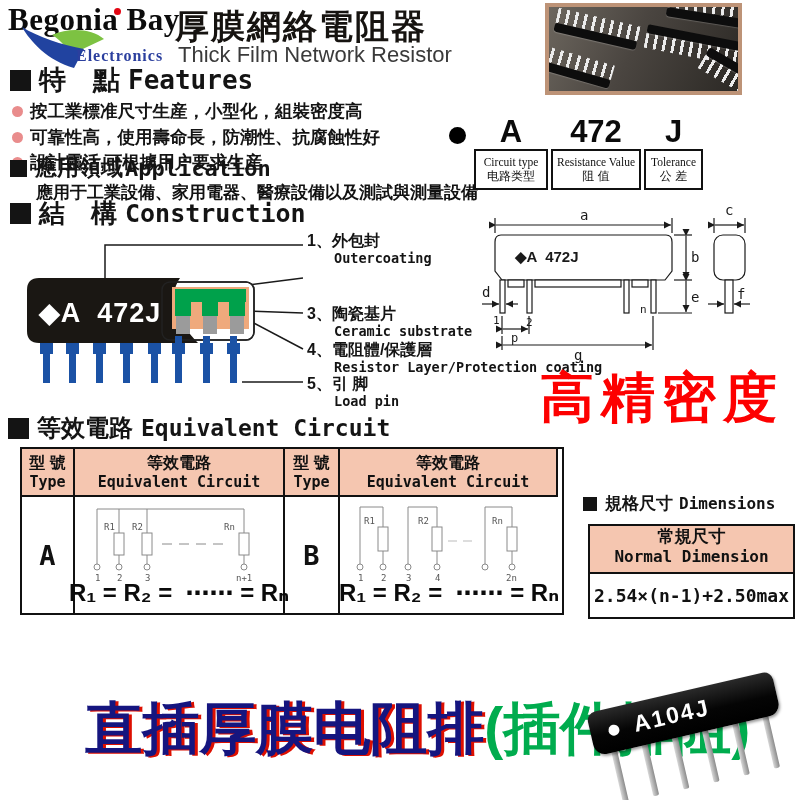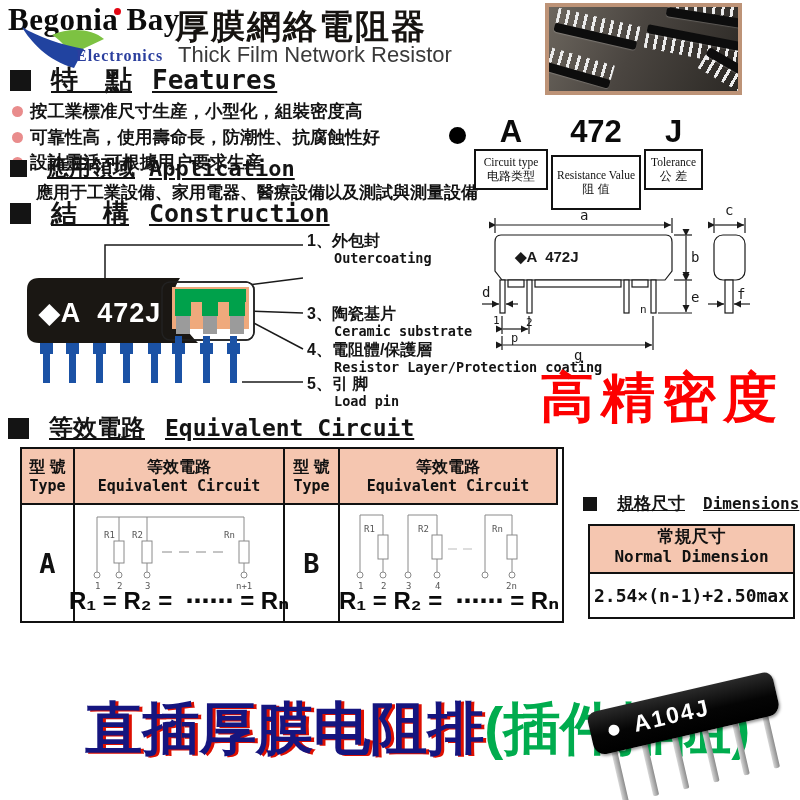"特 點" .h-row { gap: 20px -> 8px; text-decoration: underline -> none }
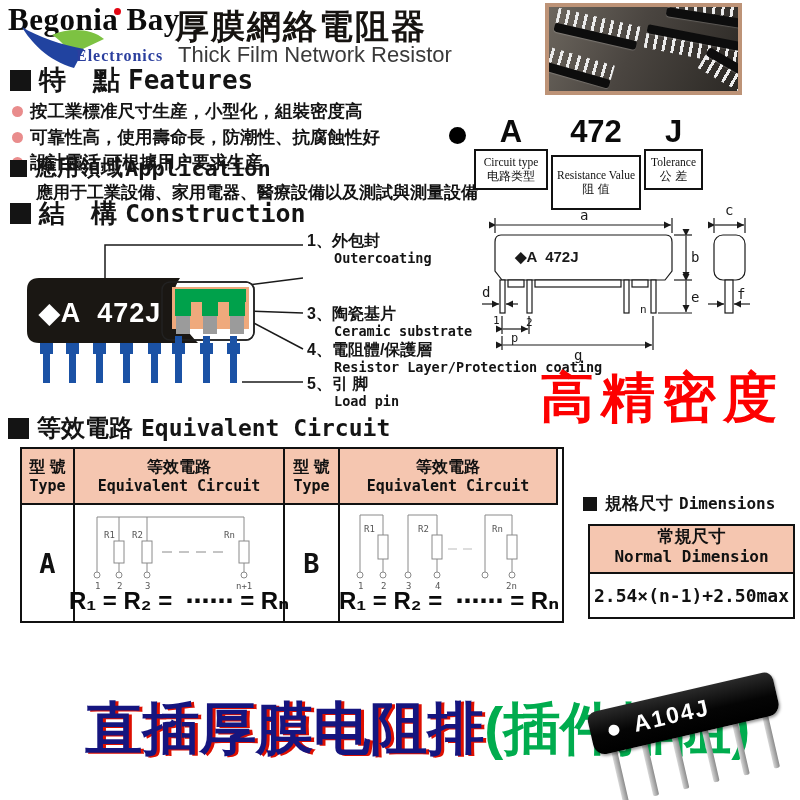"Resistance Value" div.abs { height: 55px -> 41px; top: 155px -> 149px }
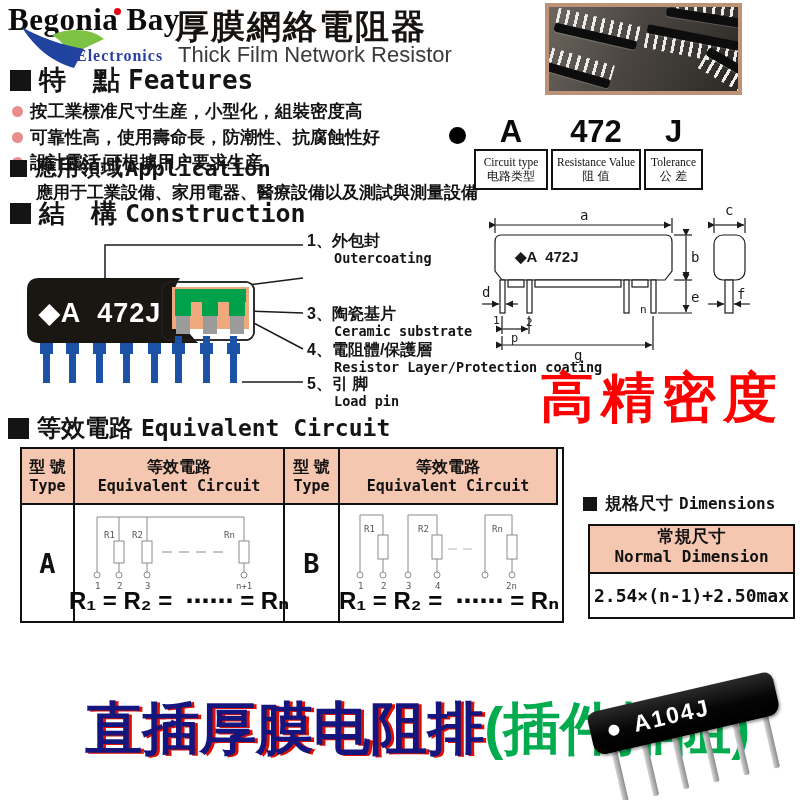"型 號" .ec-head { height: 56px -> 48px }
